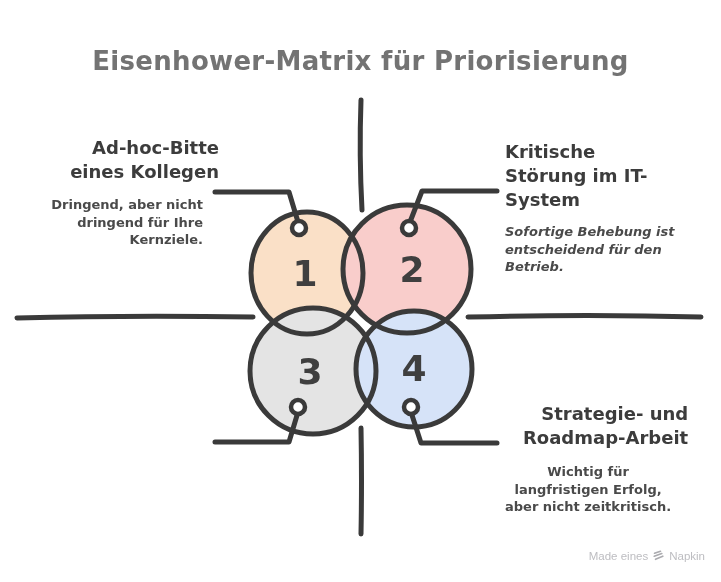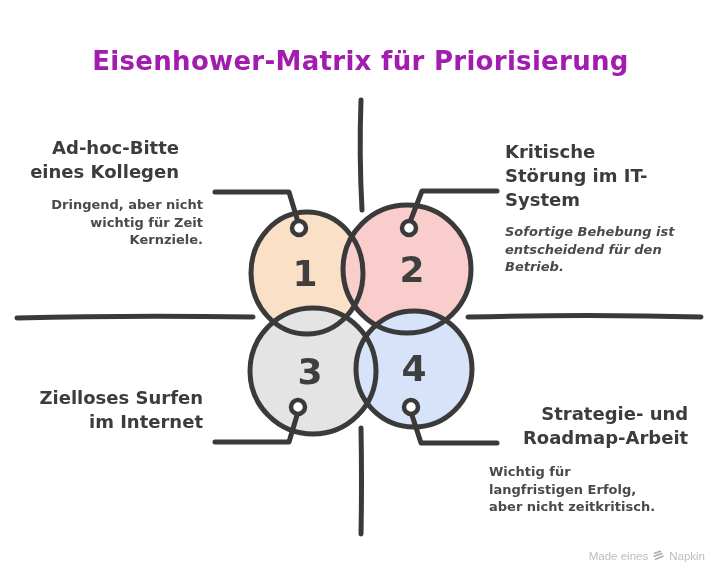"Eisenhower-Matrix für Priorisierung" .title { color: #a21caf -> #737373 }
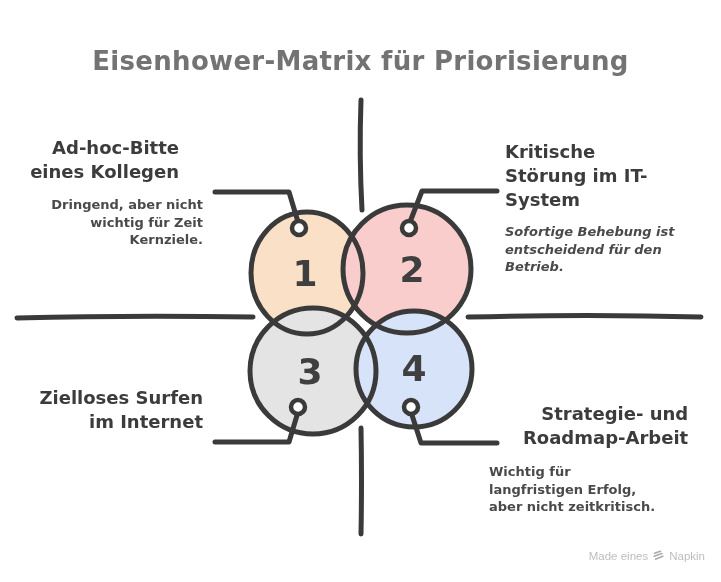"Ad-hoc-Bitte" .tl-heading { right: 542px -> 502px }
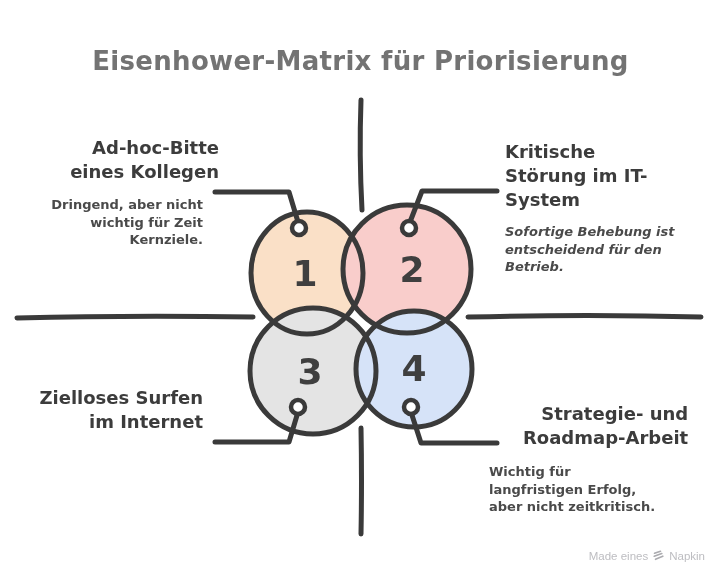"Dringend, aber nicht" div.qlabel { text: wichtig für Zeit -> dringend für Ihre }
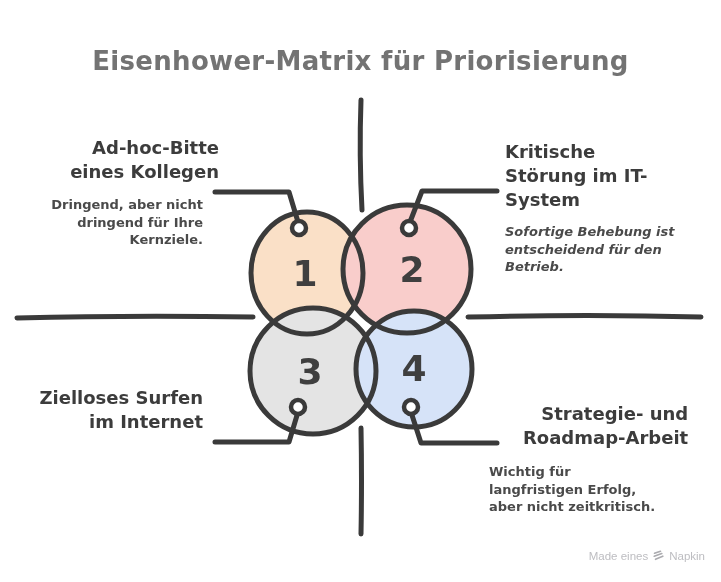"Zielloses Surfen" div.qlabel { html: <div>Zielloses Surfen im Internet</div> -> none }
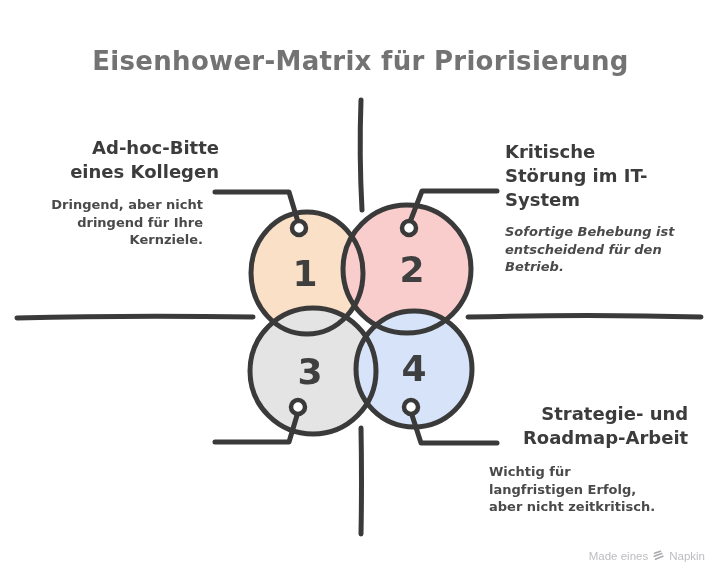"Wichtig für" .br-body { left: 489px -> 505px; text-align: none -> center }
